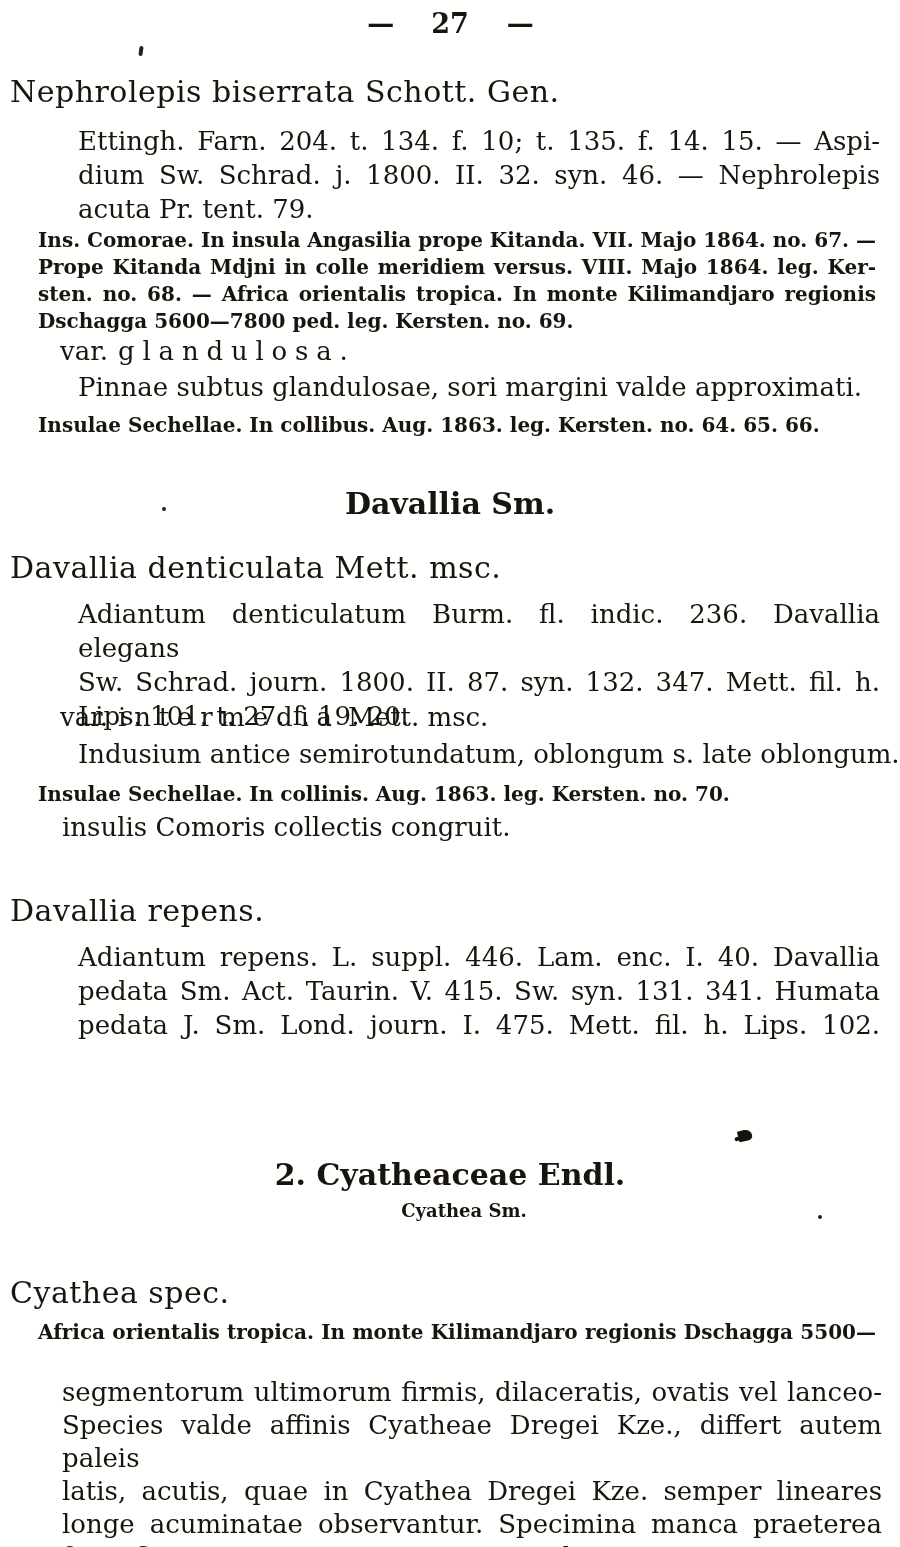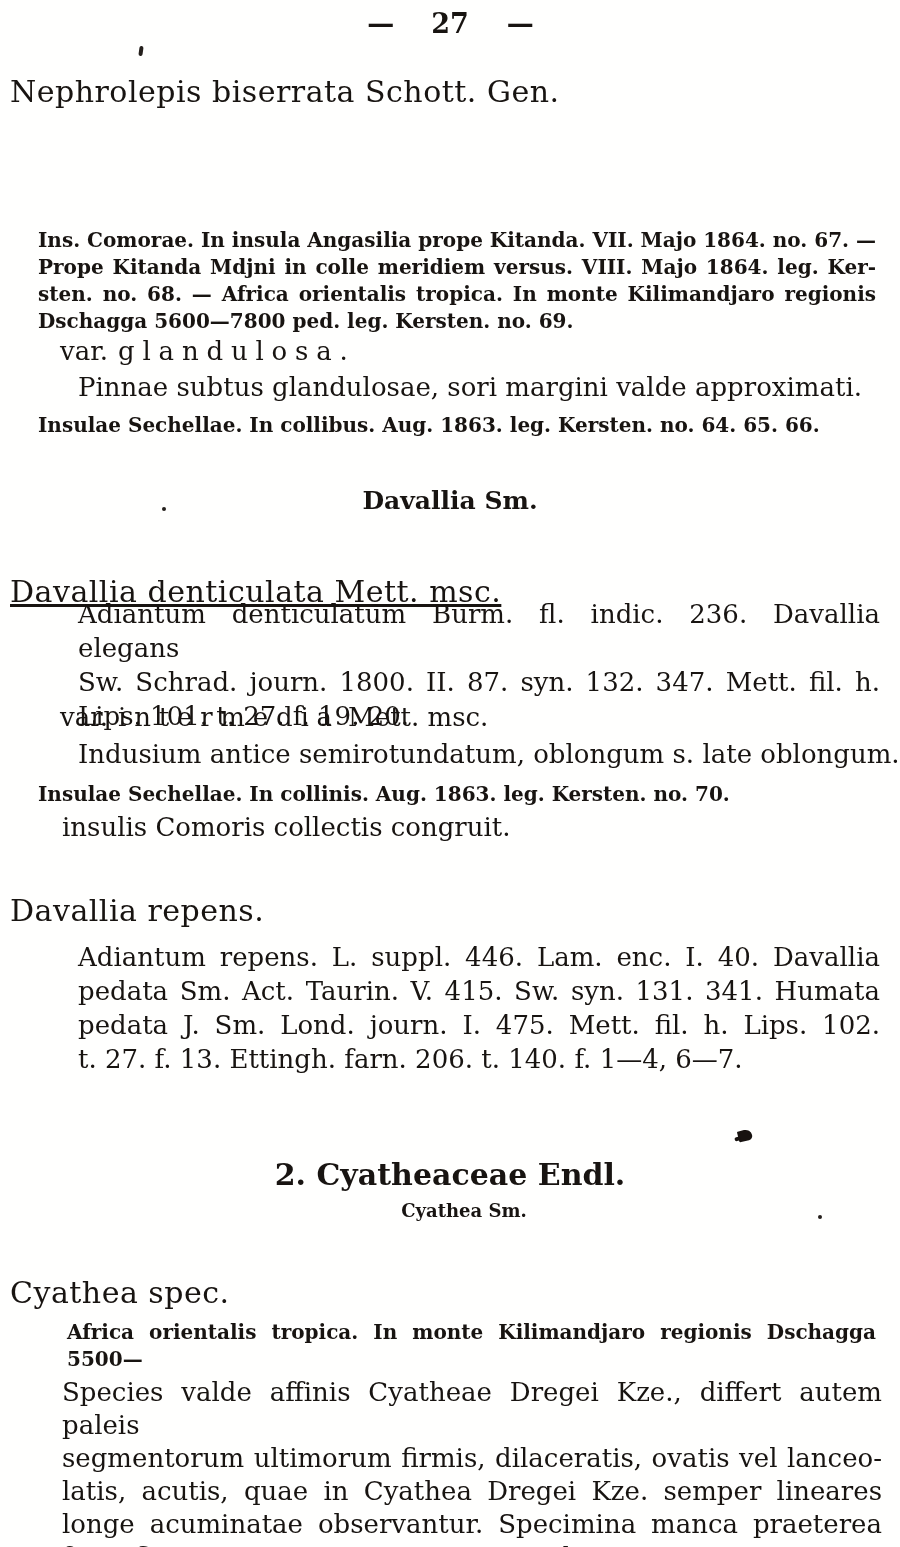"Ettingh. Farn. 204. t. 134." div.abs { html: none -> <div> <div>Ettingh. Farn. 204. t. 134. f. 10; t. 135. f. 14. 15. — Aspi-</div> <div>dium Sw. Schrad. j. 1800. II. 32. syn. 46. — Nephrolepis</div> <div>acuta Pr. tent. 79.</div> </div> }
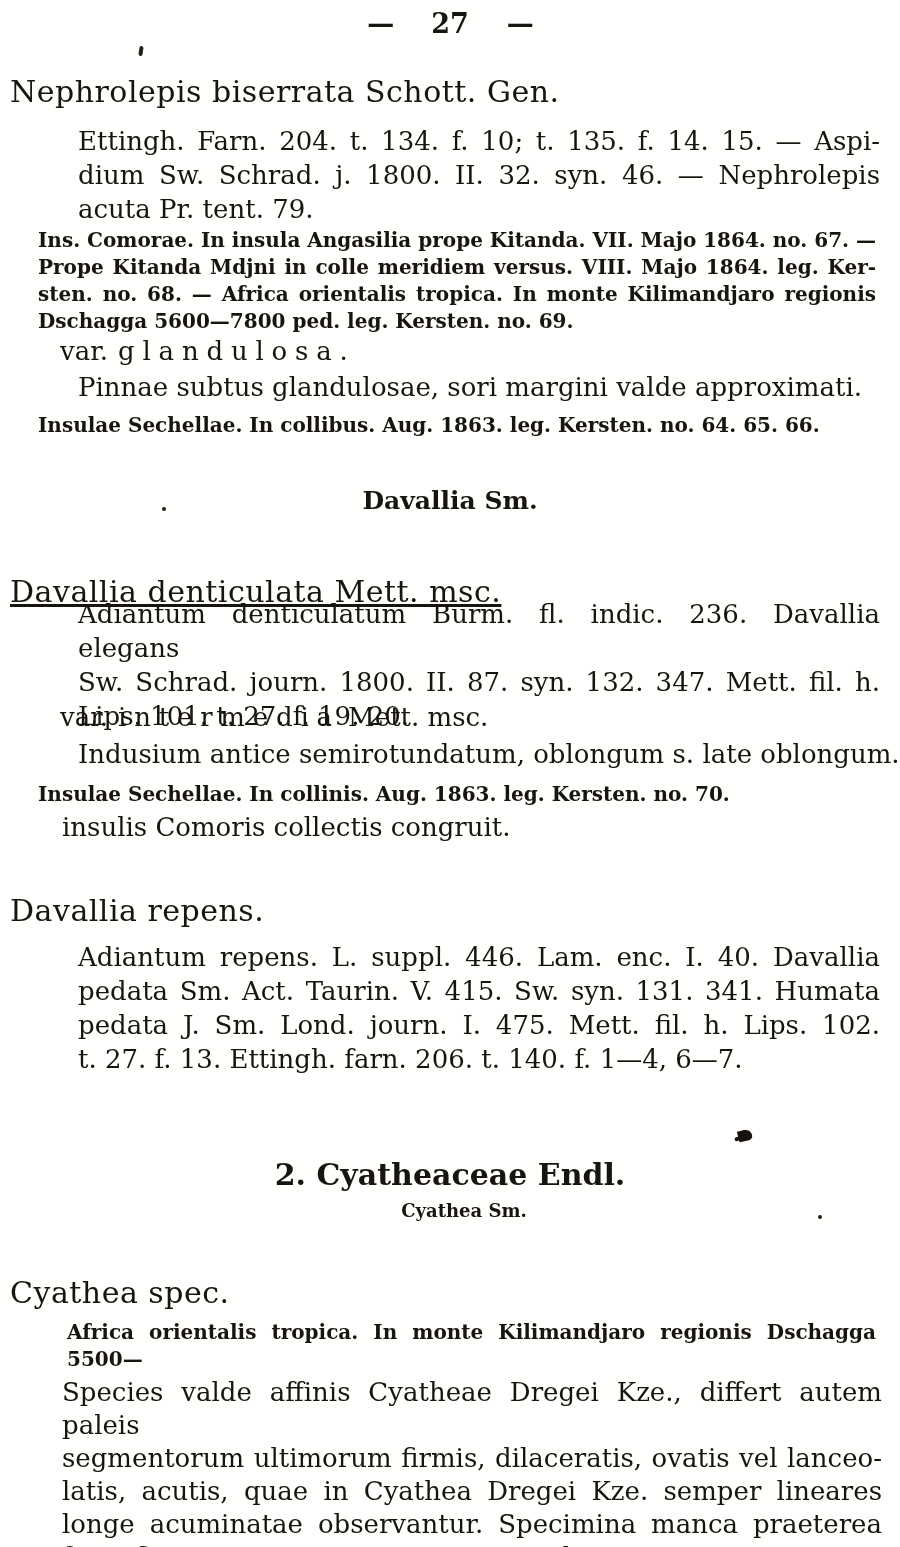"Davallia Sm." #gsec1 { font-size: 25px -> 30px }
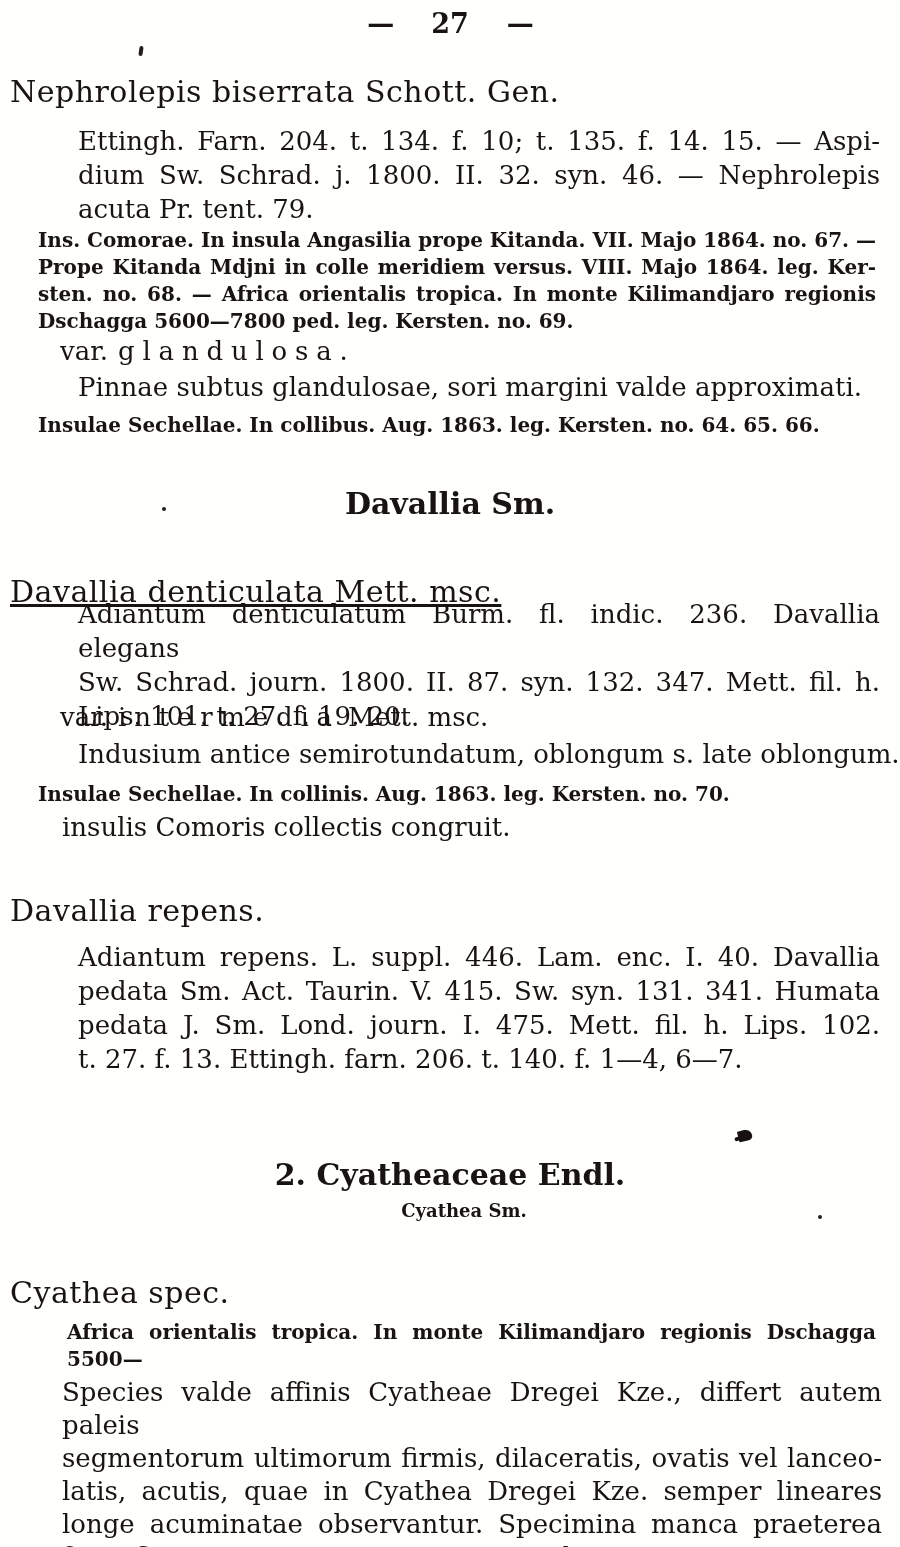"Davallia denticulata Mett. msc." #h2 { text-decoration: underline -> none; top: 574px -> 550px }
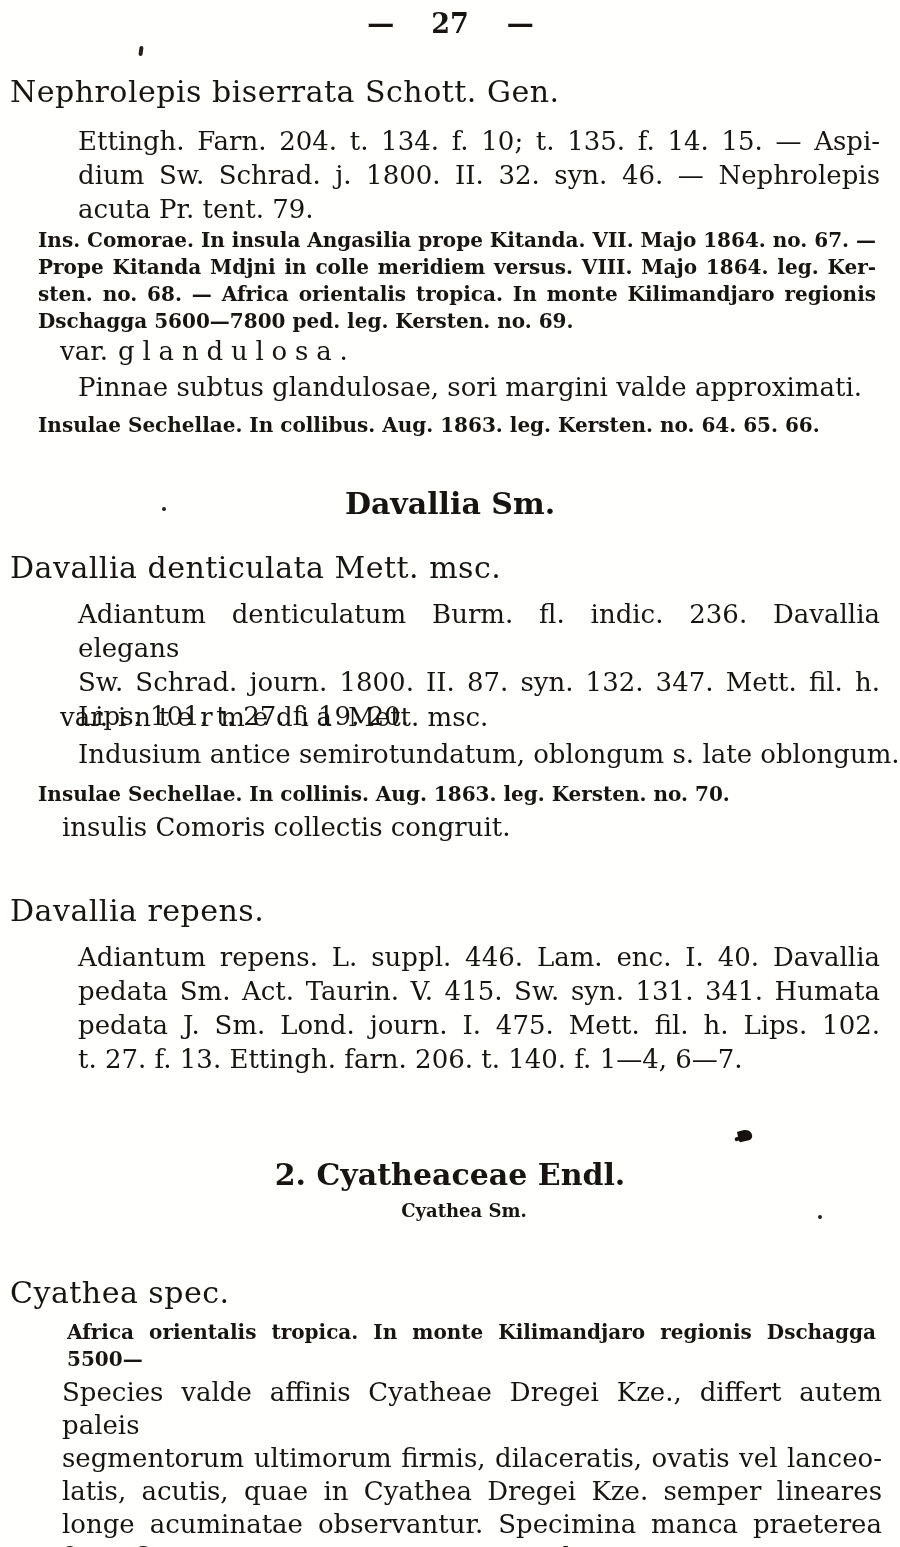"t. 27. f. 13. Ettingh." div.tline { html: <div>t. 27. f. 13. Ettingh. farn. 206. t. 140. f. 1—4, 6—7.</div> -> none }
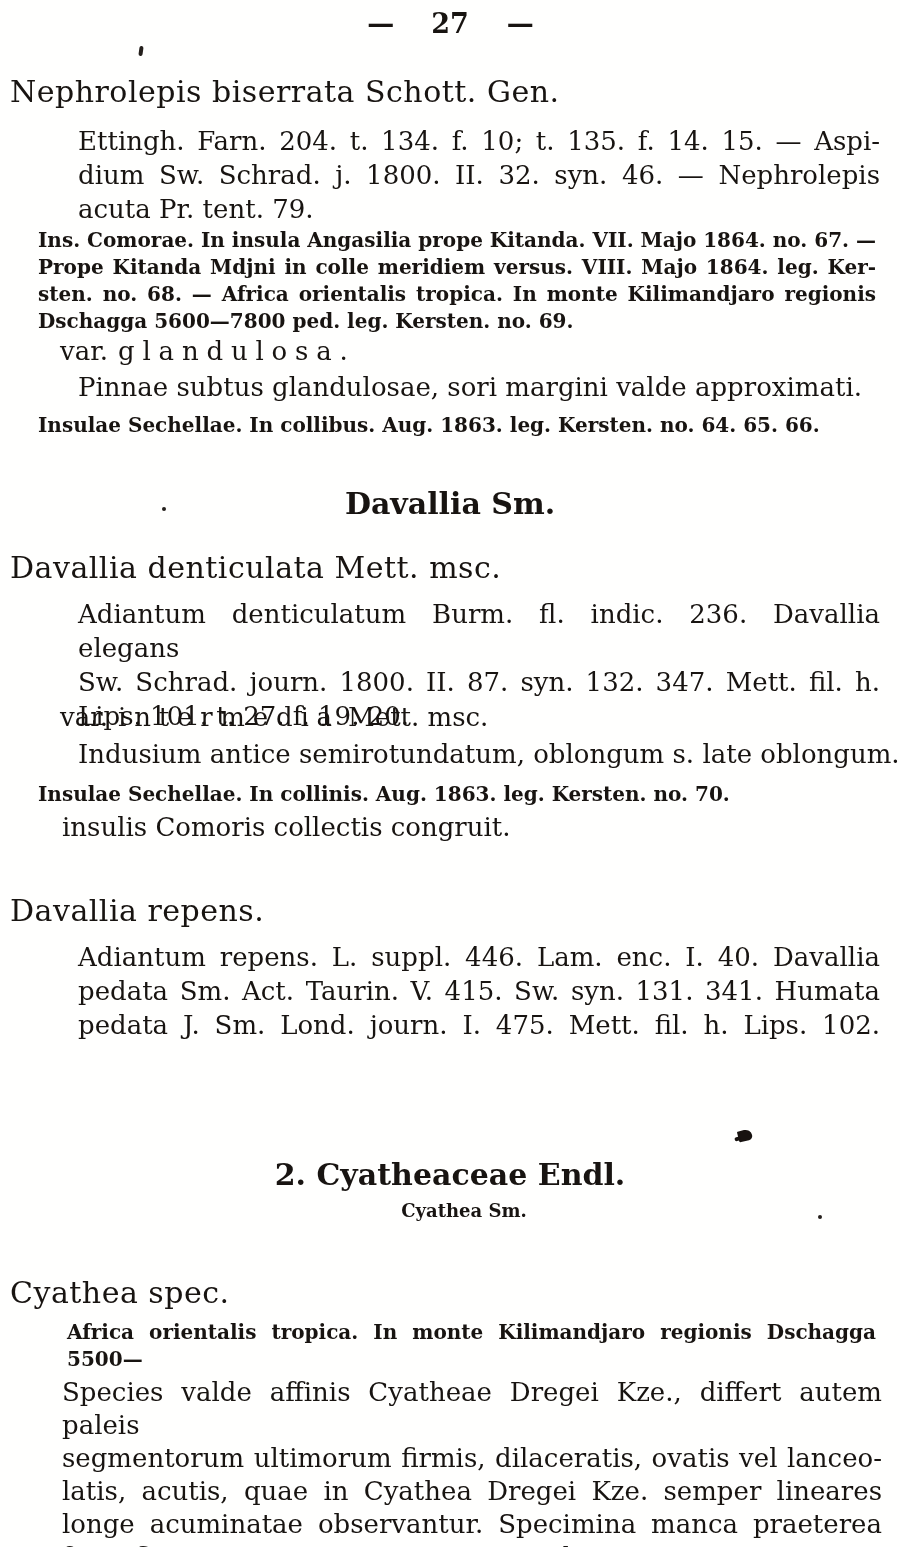"Africa orientalis tropica. In monte" #loc4 { margin-left: 29px -> none }
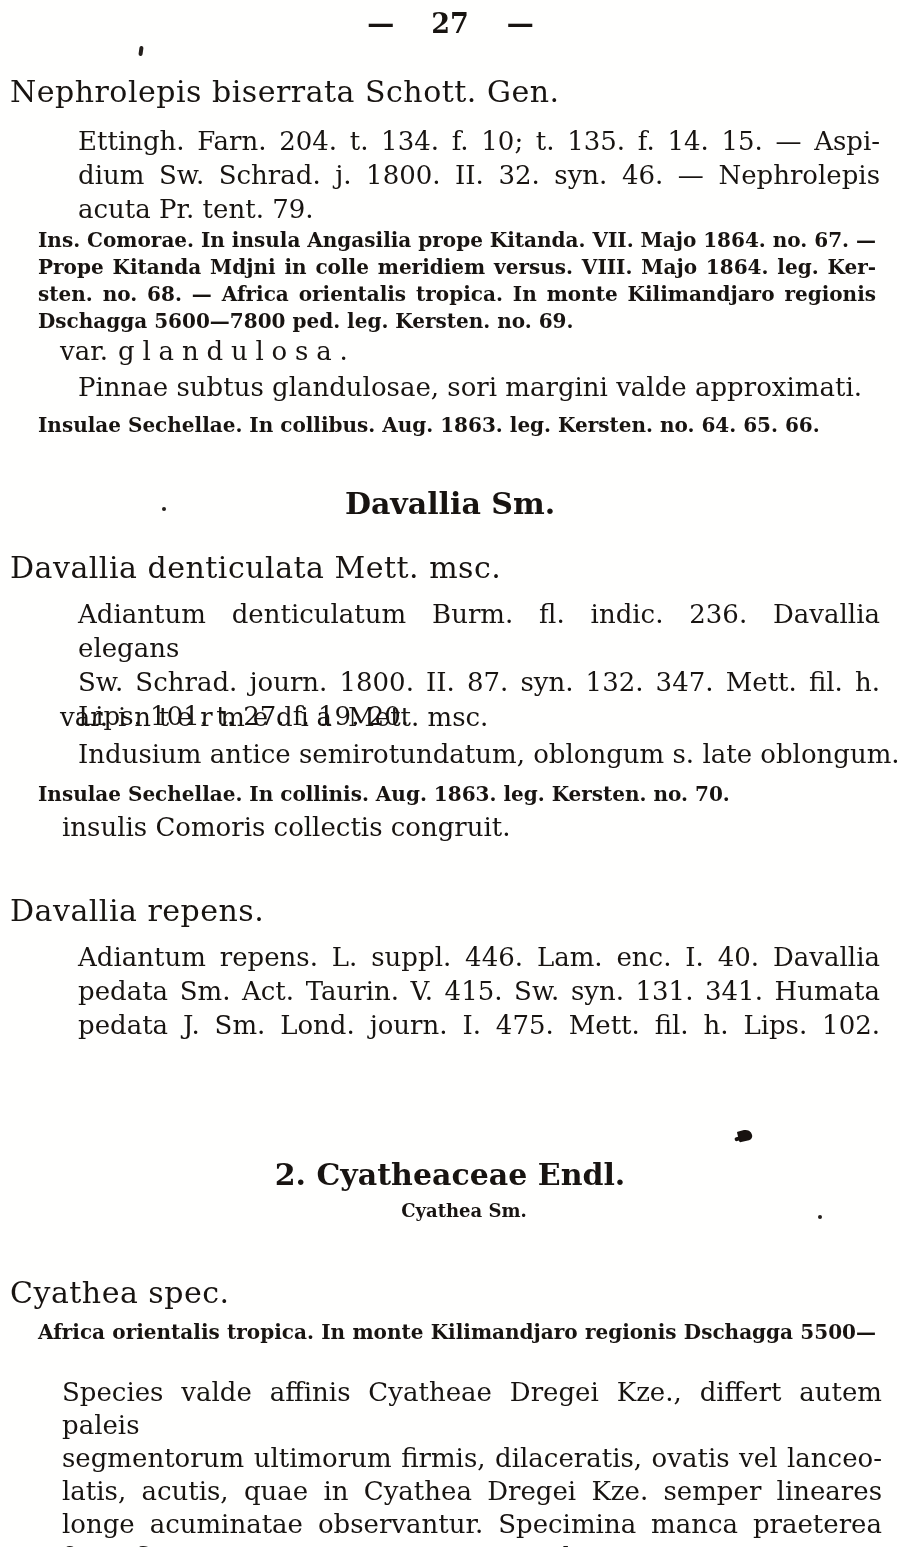"Species valde affinis Cyatheae Dregei" div.tline { order: before "segmentorum ultimorum firmis," -> after "segmentorum ultimorum firmis," }
